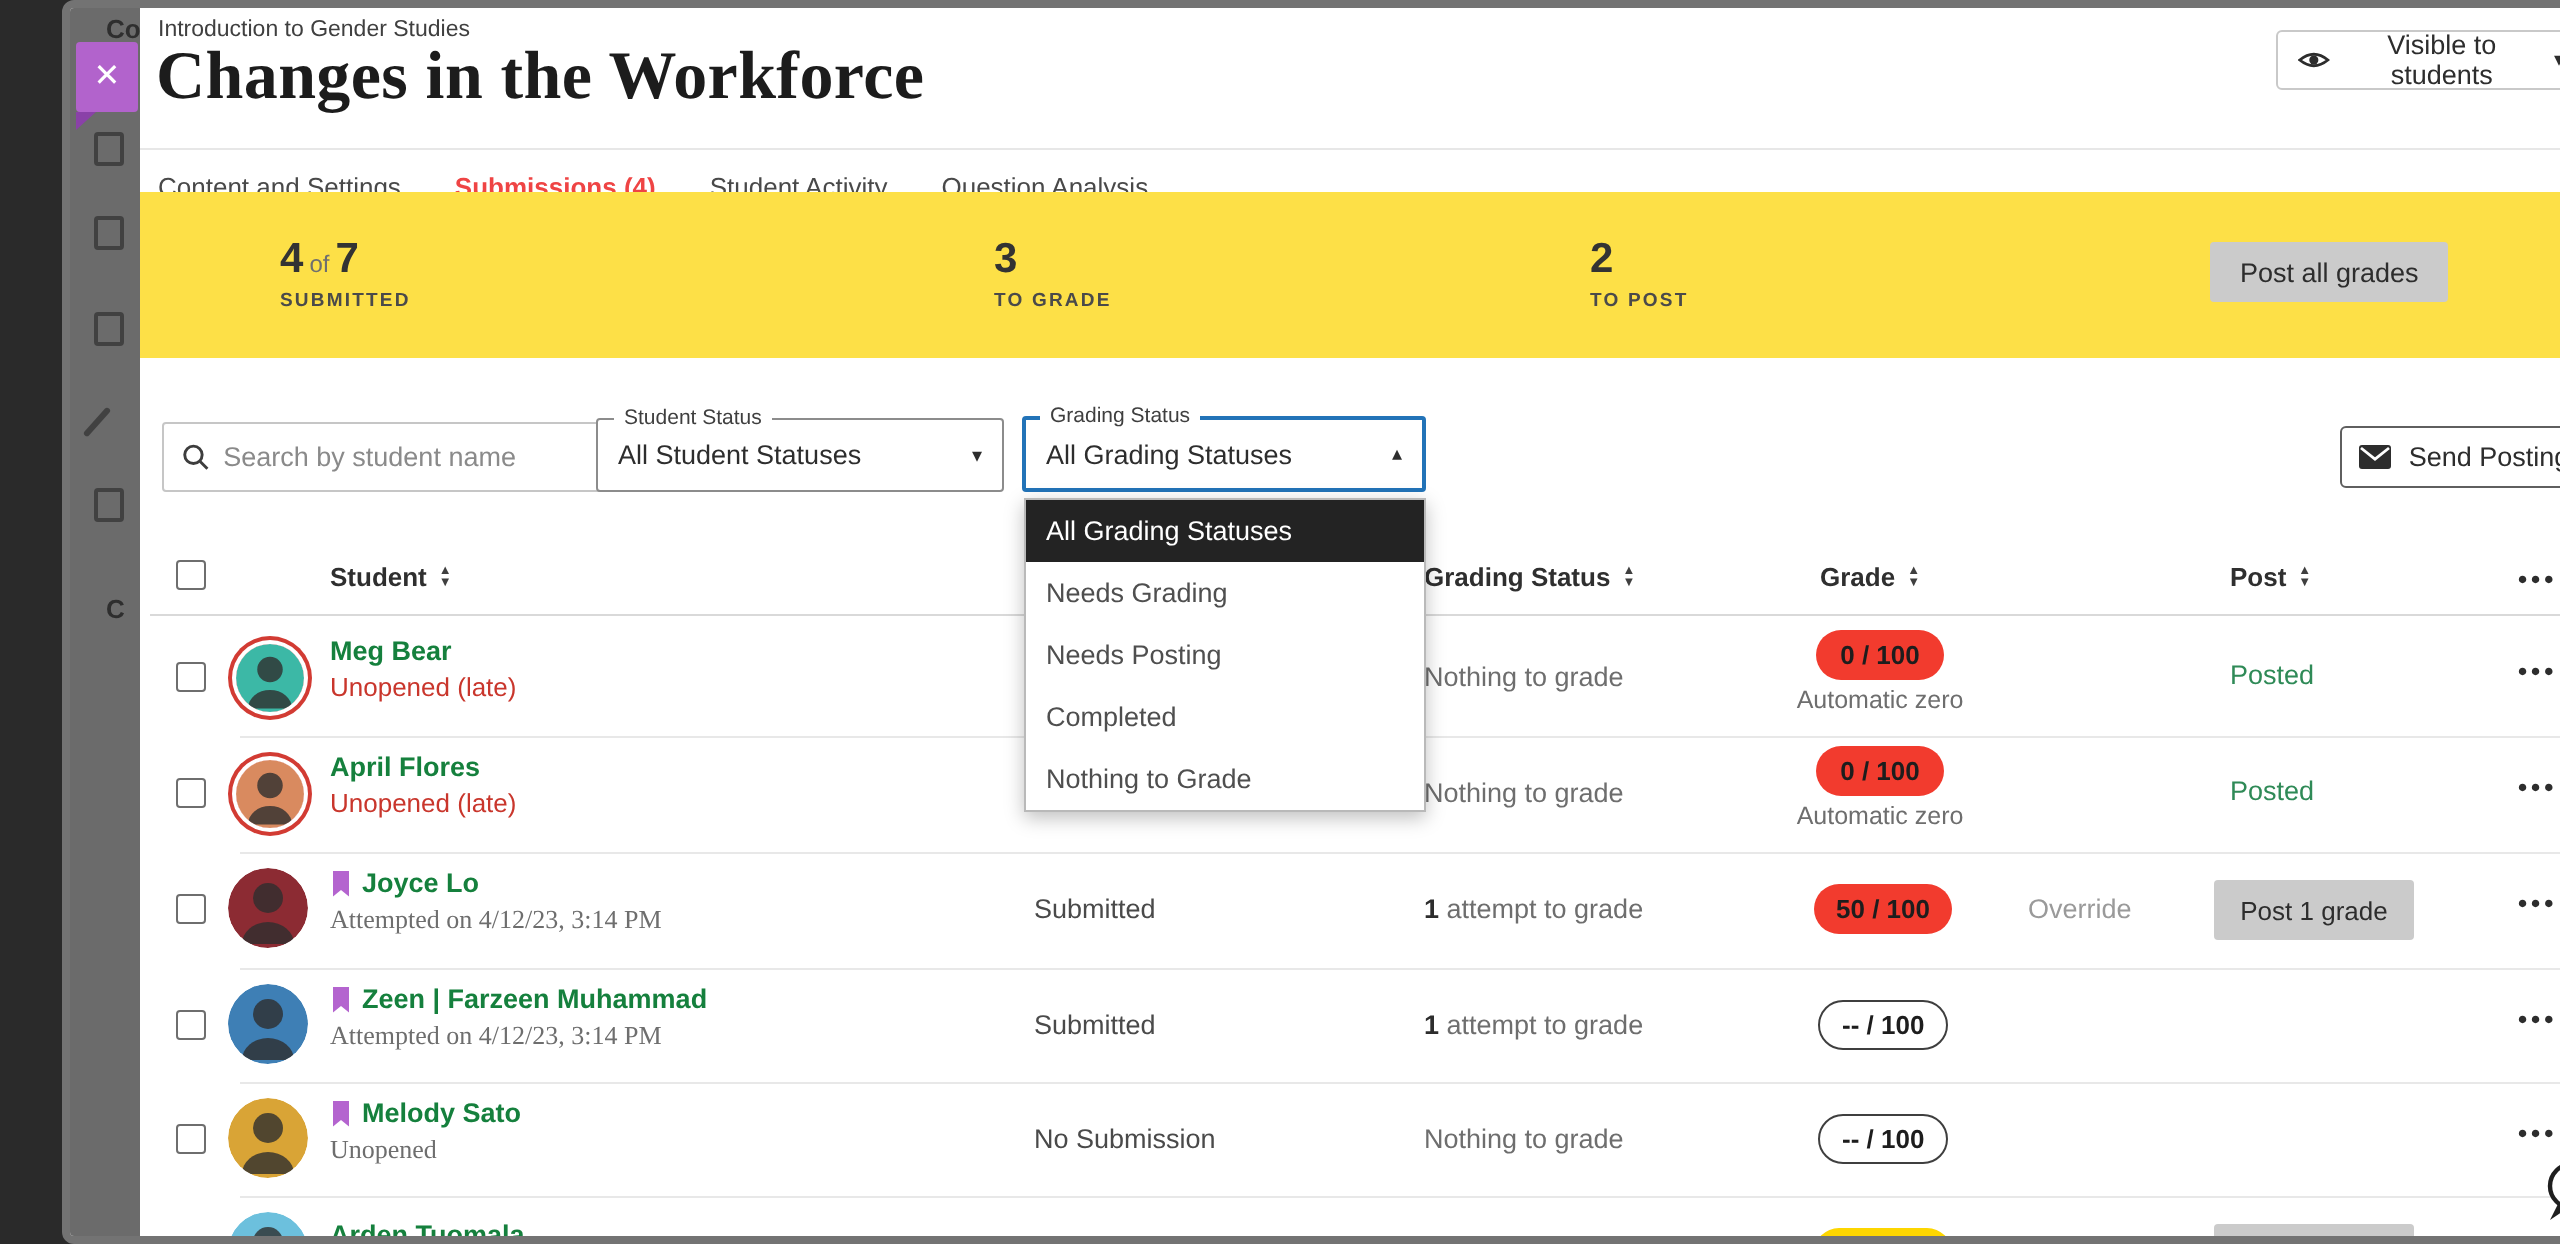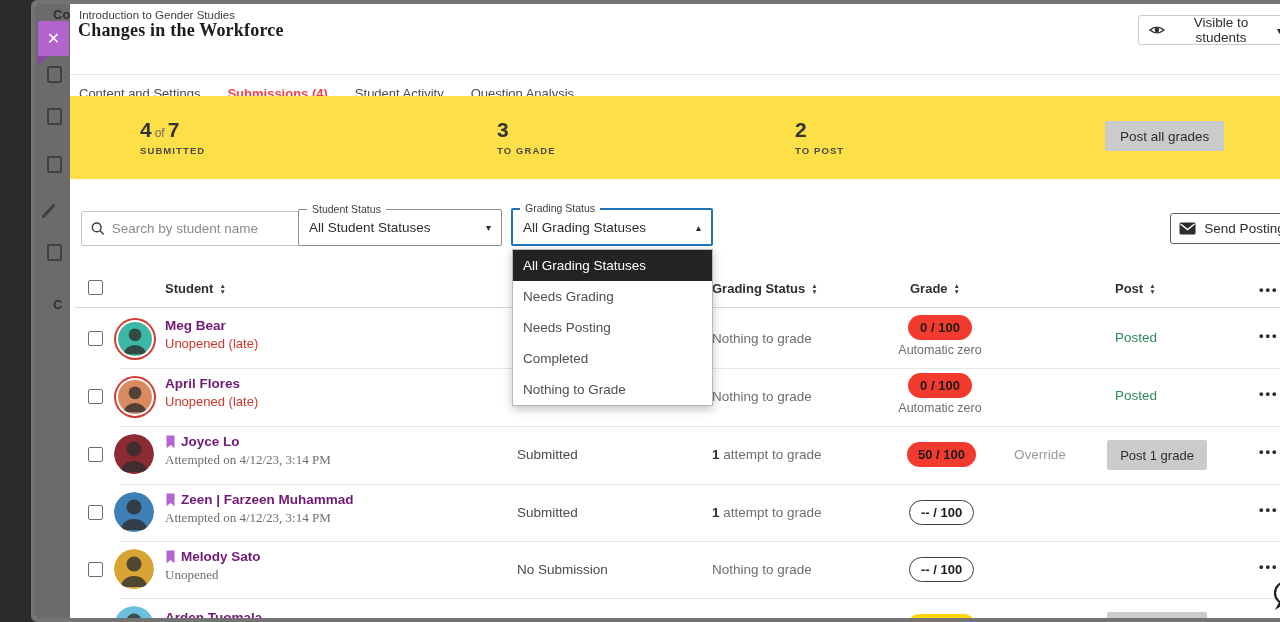"Changes in the Workforce" .page-title { font-size: 18px -> 34px }
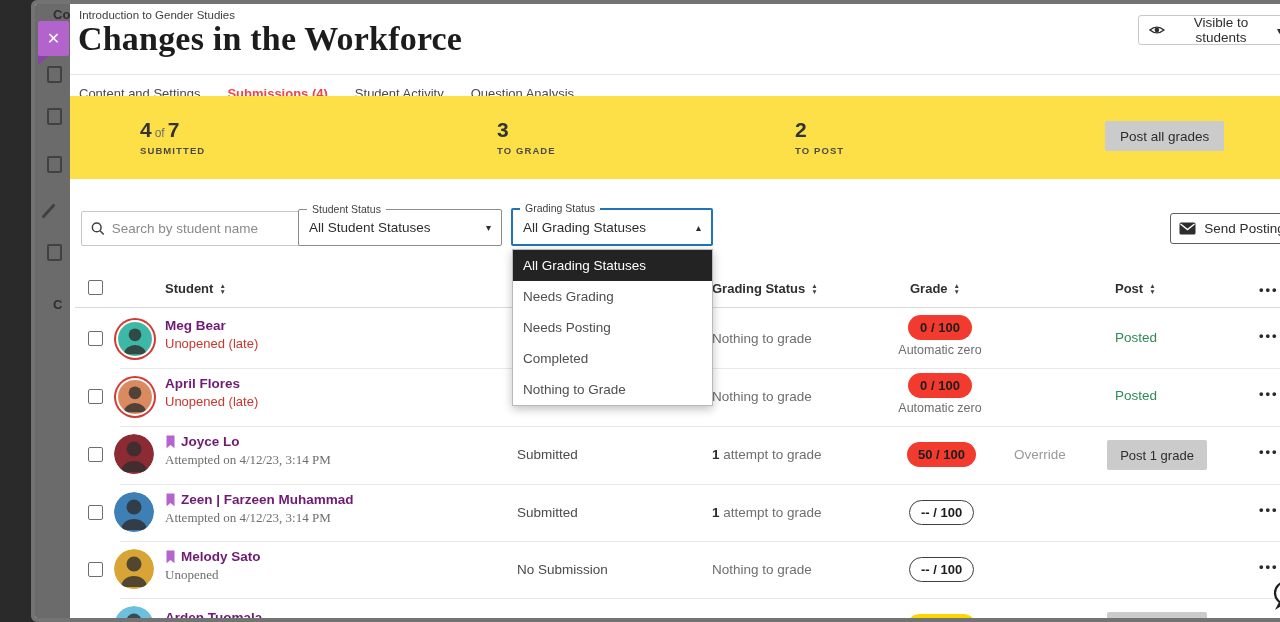"Meg Bear" .name { color: #701a75 -> #15803d }
